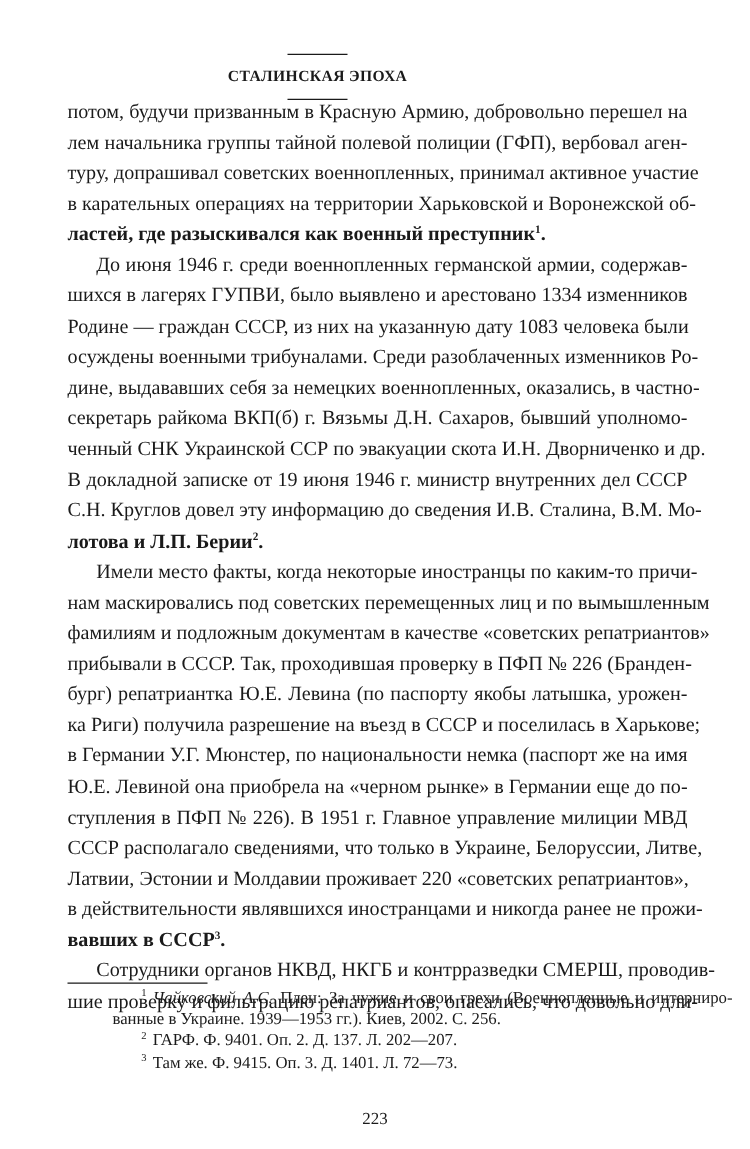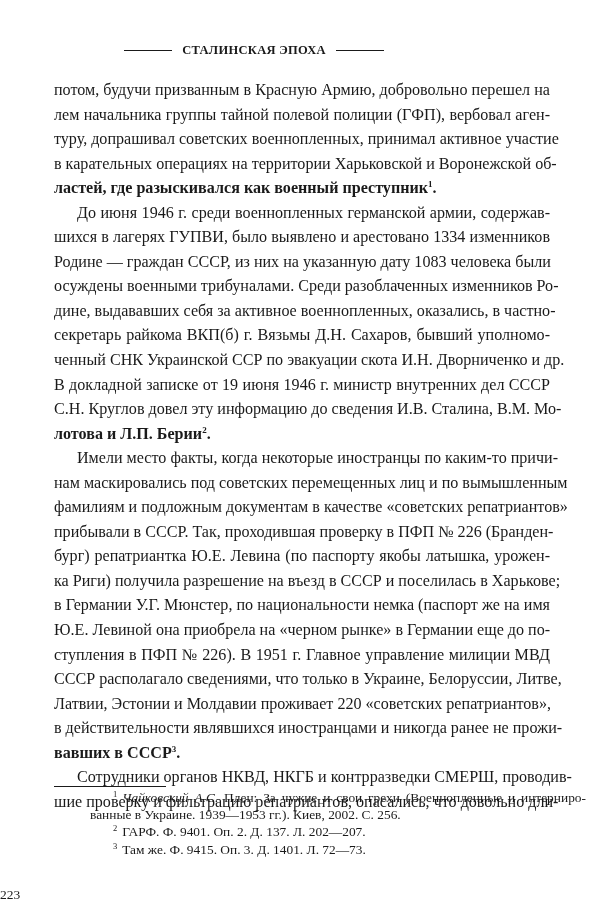"СТАЛИНСКАЯ ЭПОХА" .running-head { flex-direction: none -> column }
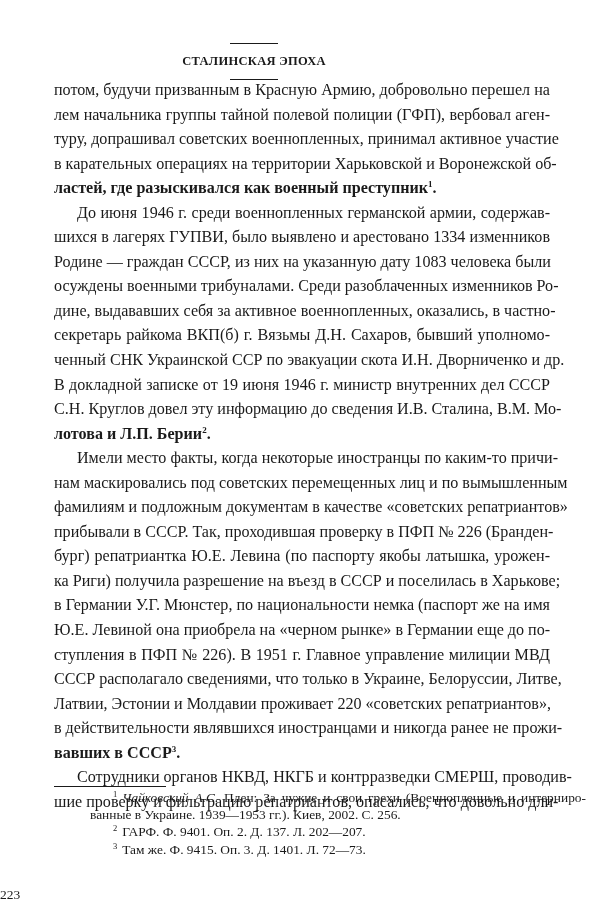"дине, выдававших себя за активное" span { text: активное -> немецких }
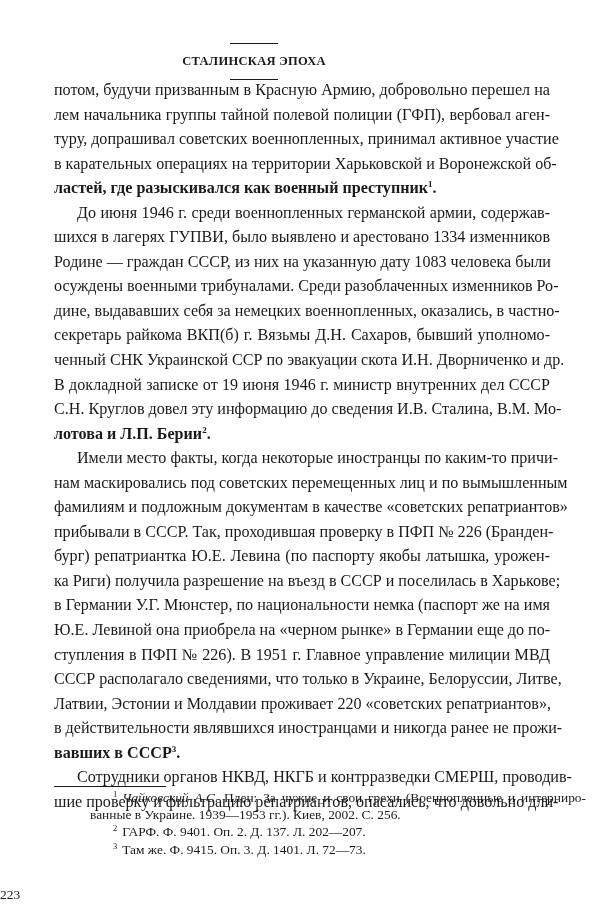"223" .page-number { text-align: left -> center }
